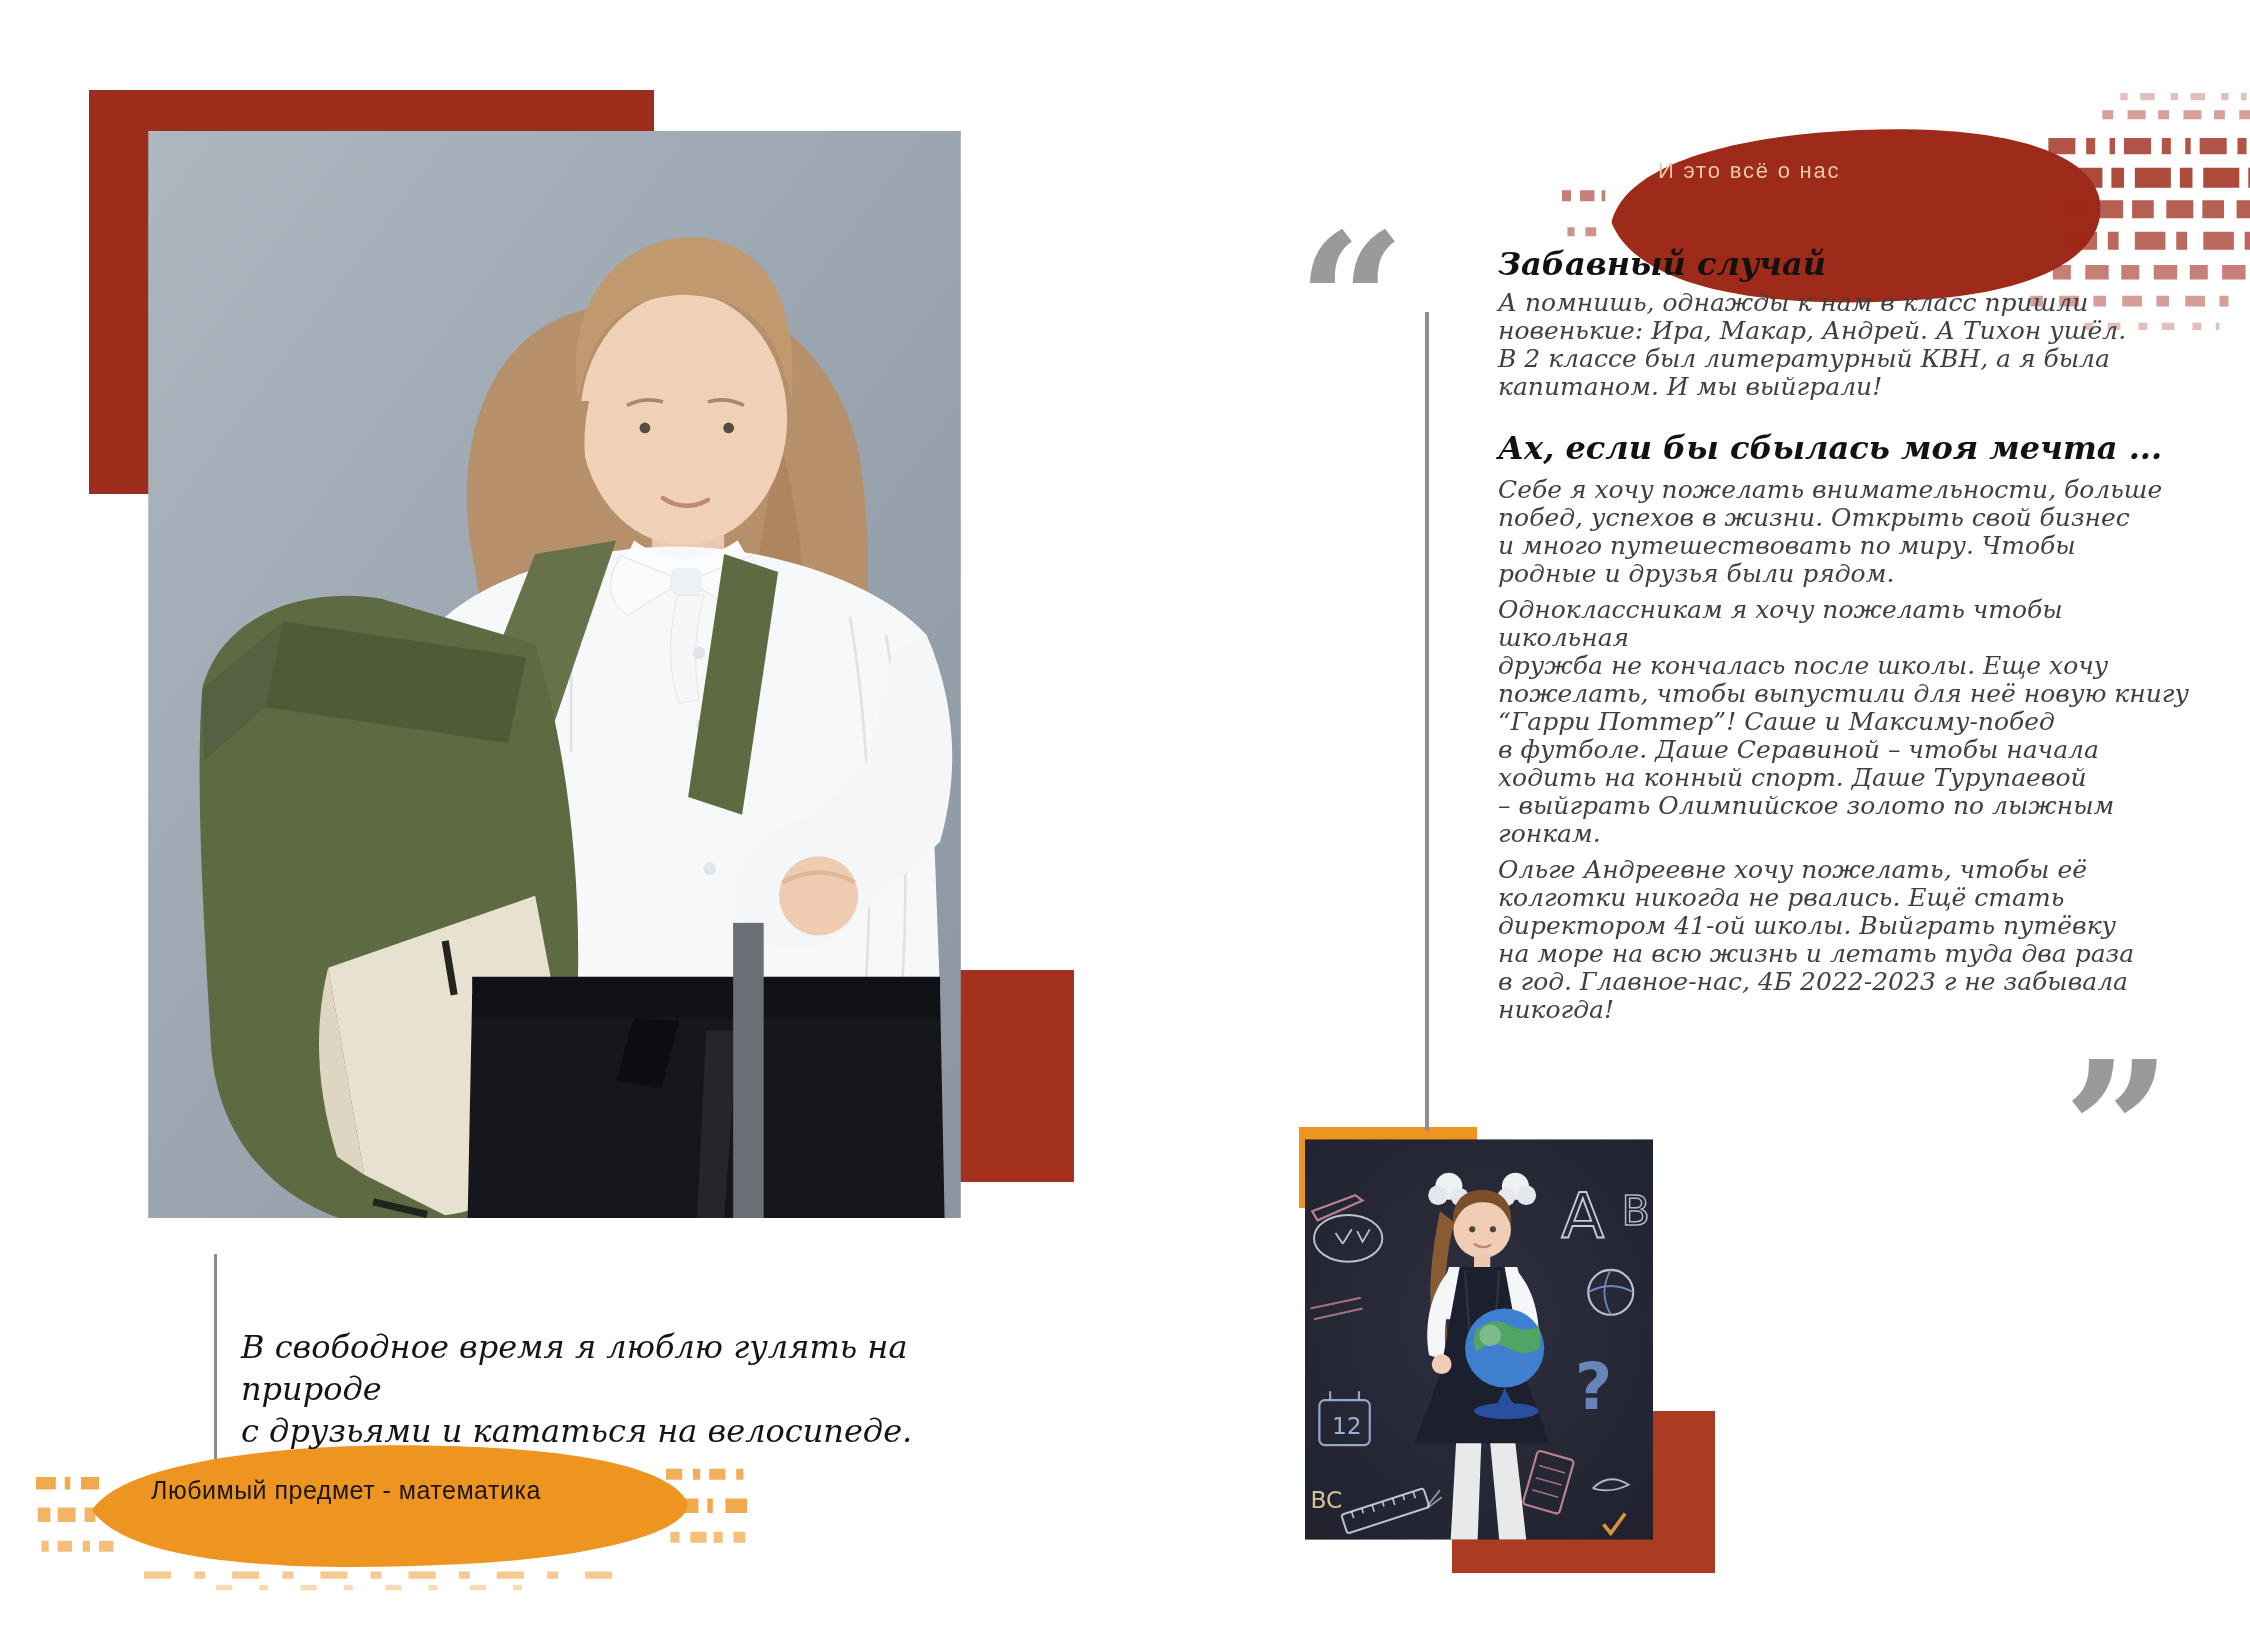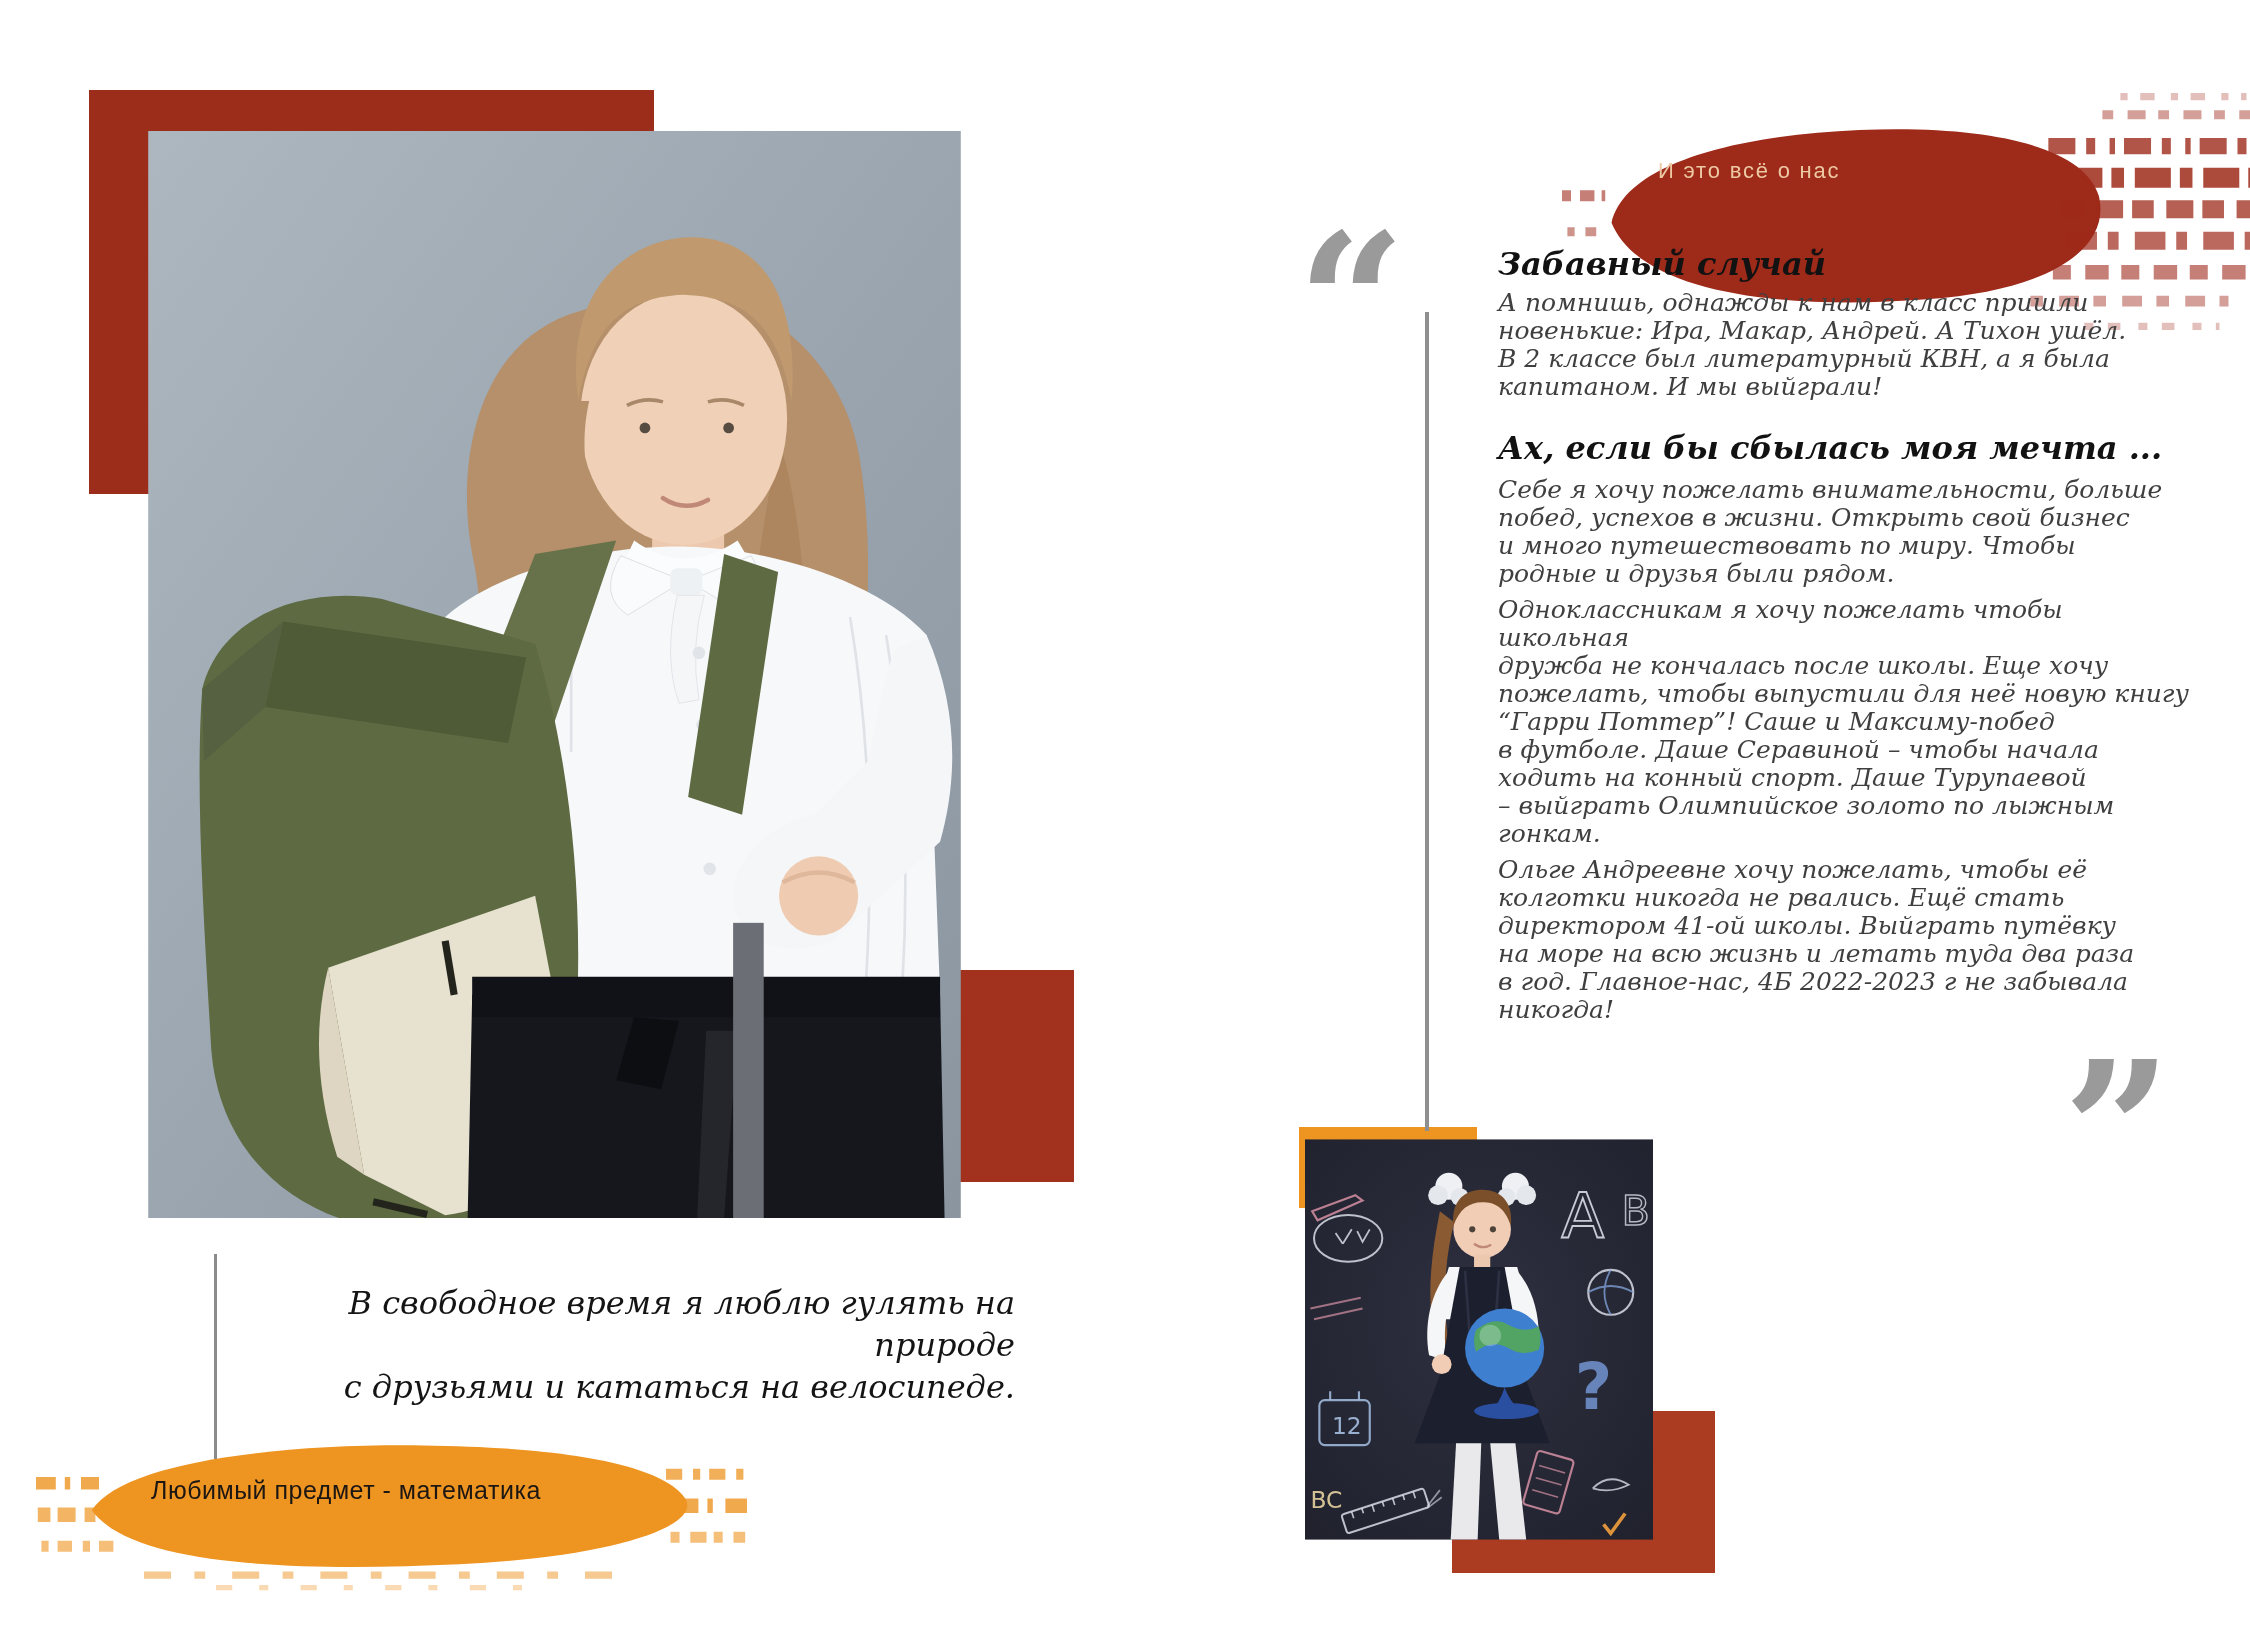"В свободное время я люблю" .main-caption { text-align: right -> none; top: 1282px -> 1326px }
